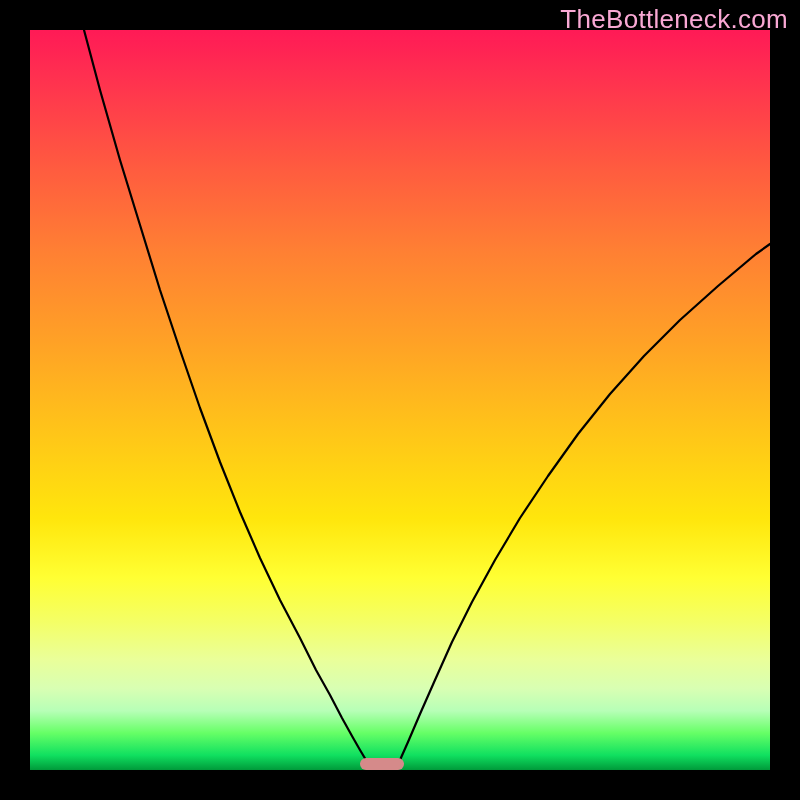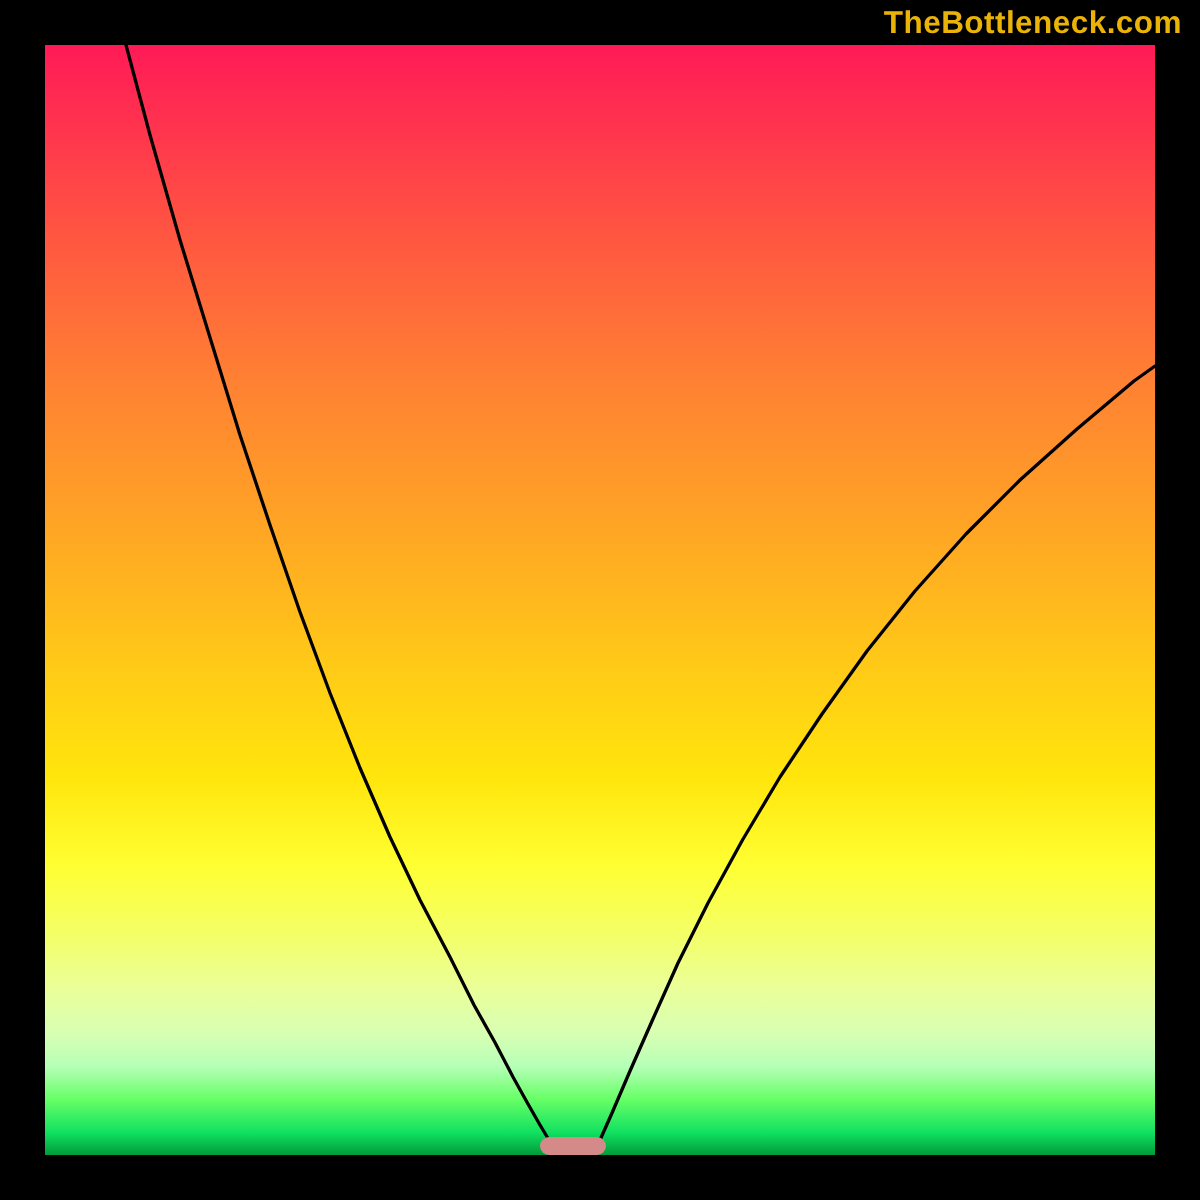"TheBottleneck.com" .watermark { color: #eab308 -> #f9a8d4; font-size: 21px -> 26px; font-weight: 700 -> 400 }
